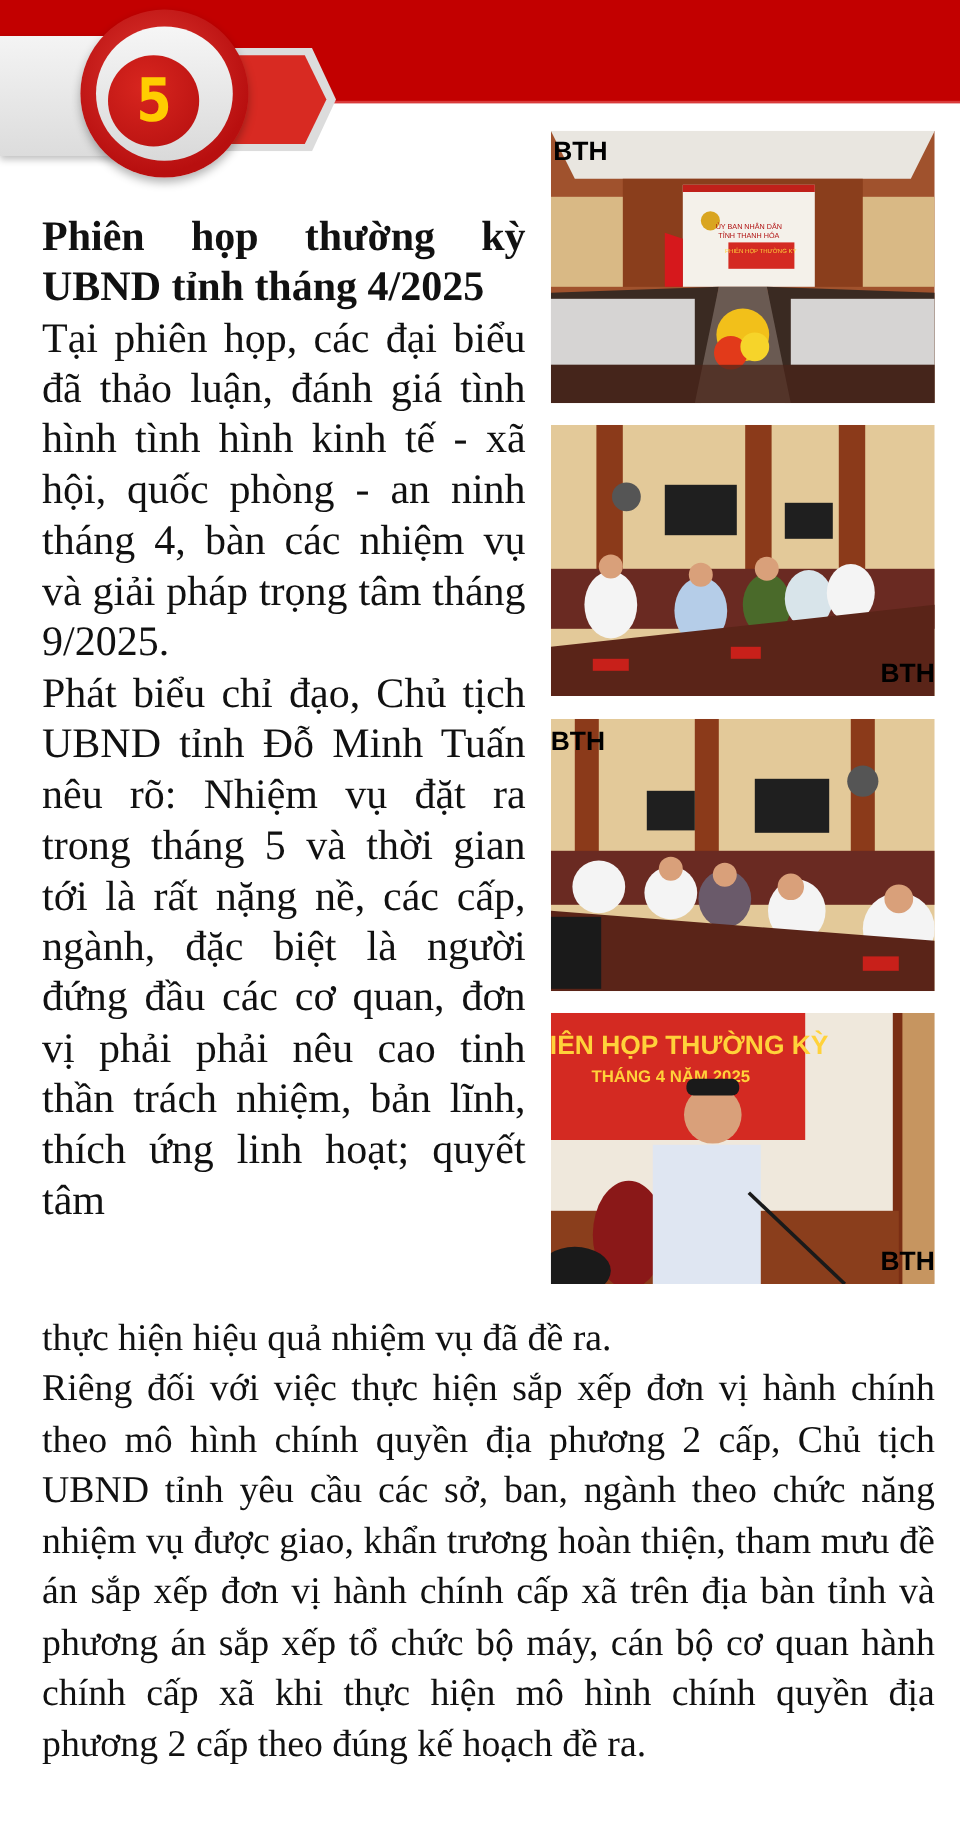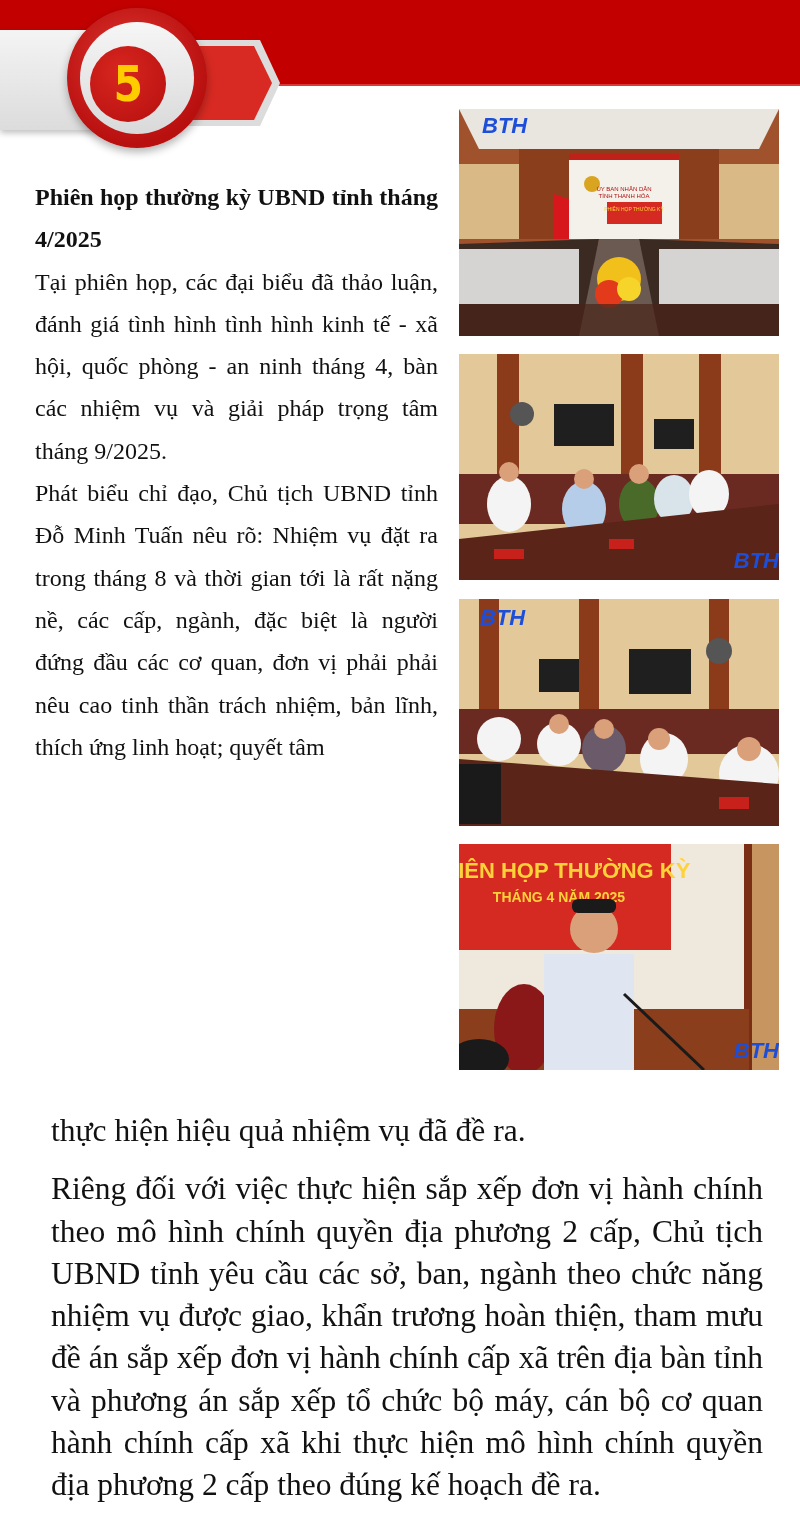"BTH" .watermark { color: #1d4ed8 -> #000000; font-style: italic -> none; margin-left: 21px -> none }
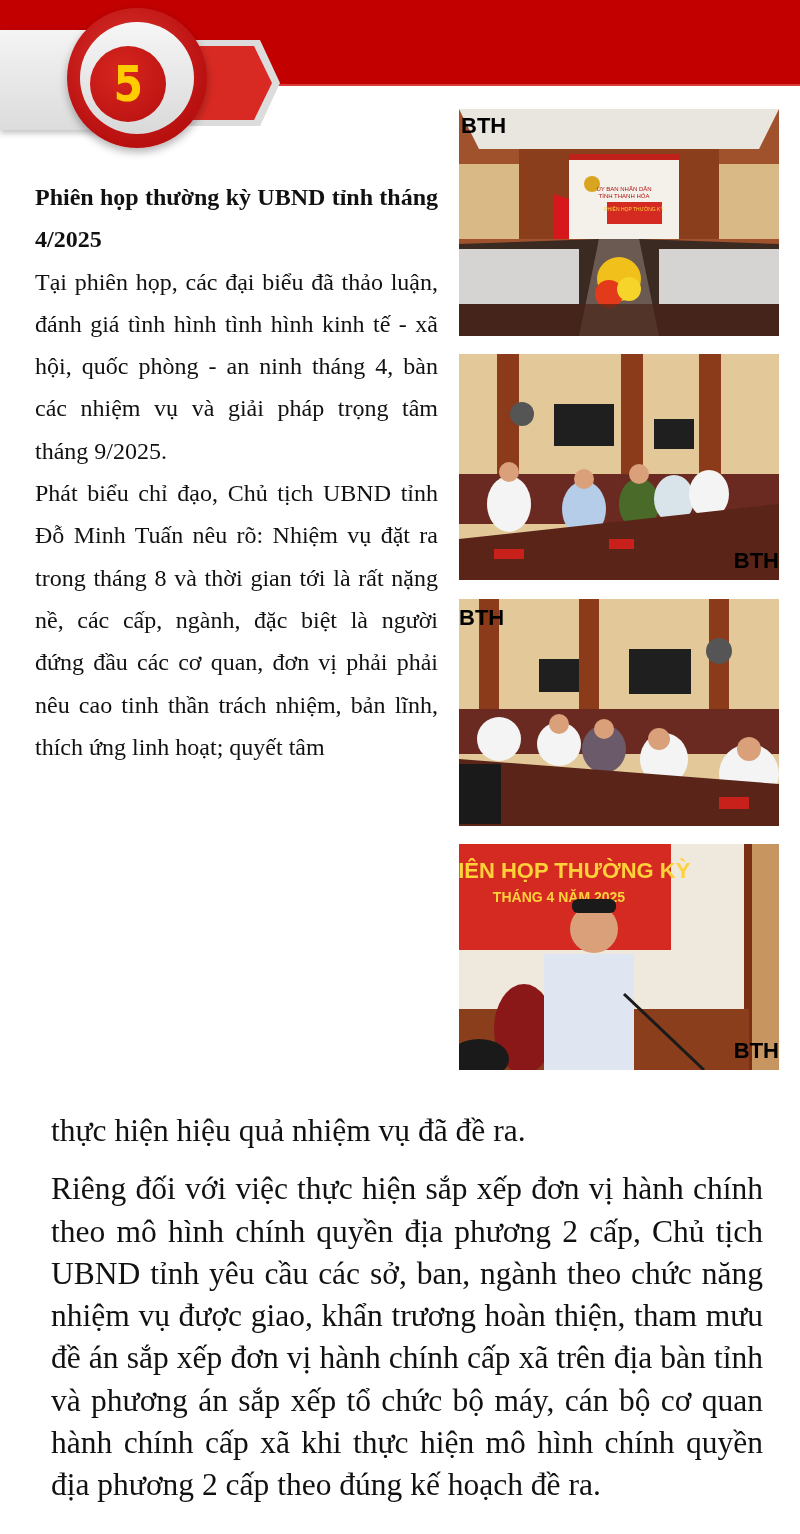"Phiên họp thường kỳ UBND" .text-col { font-size: 24px -> 35px }
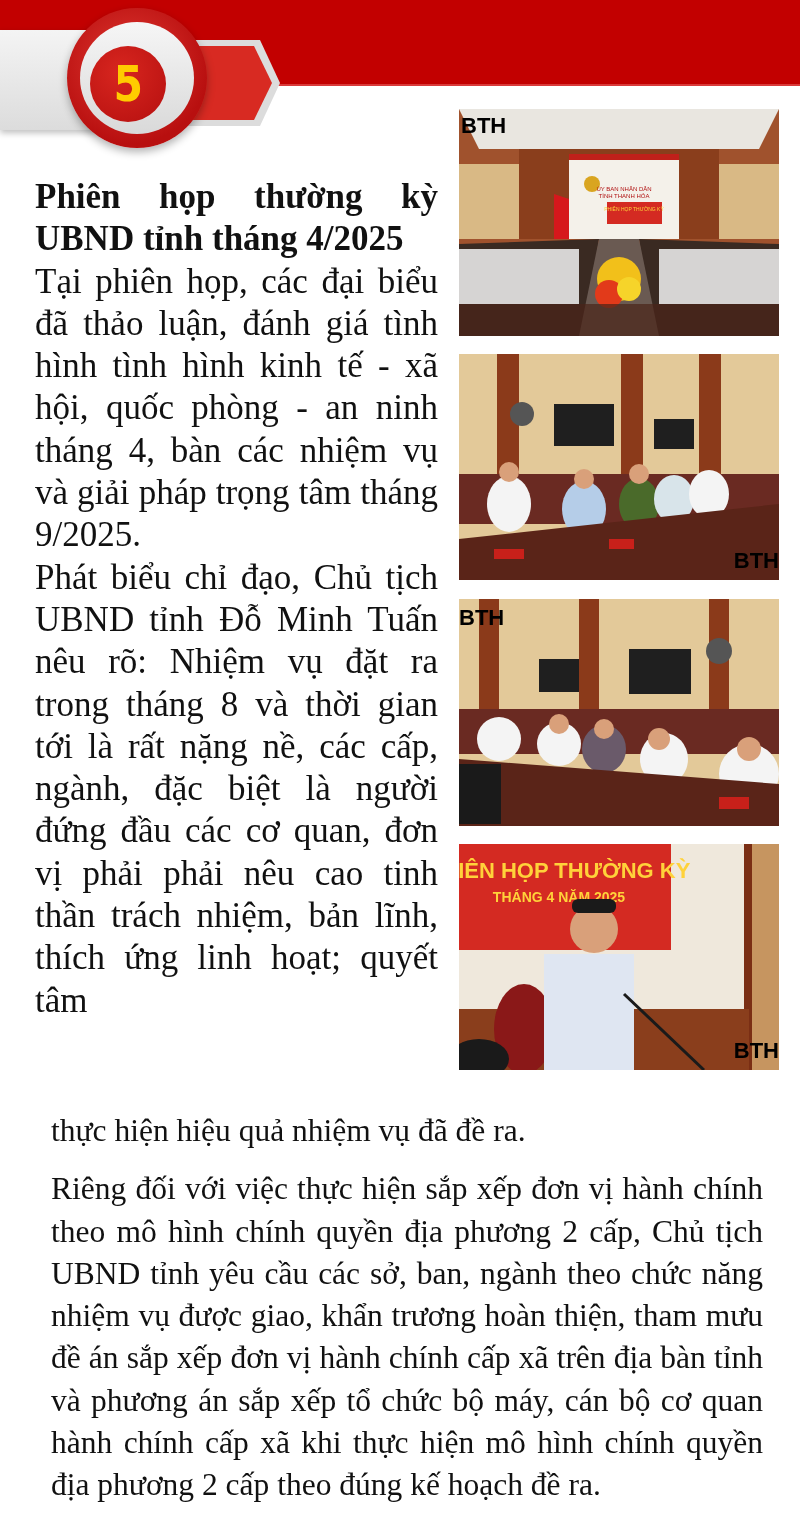"Phát biểu chỉ đạo, Chủ" p.cont { text: 8 -> 5 }
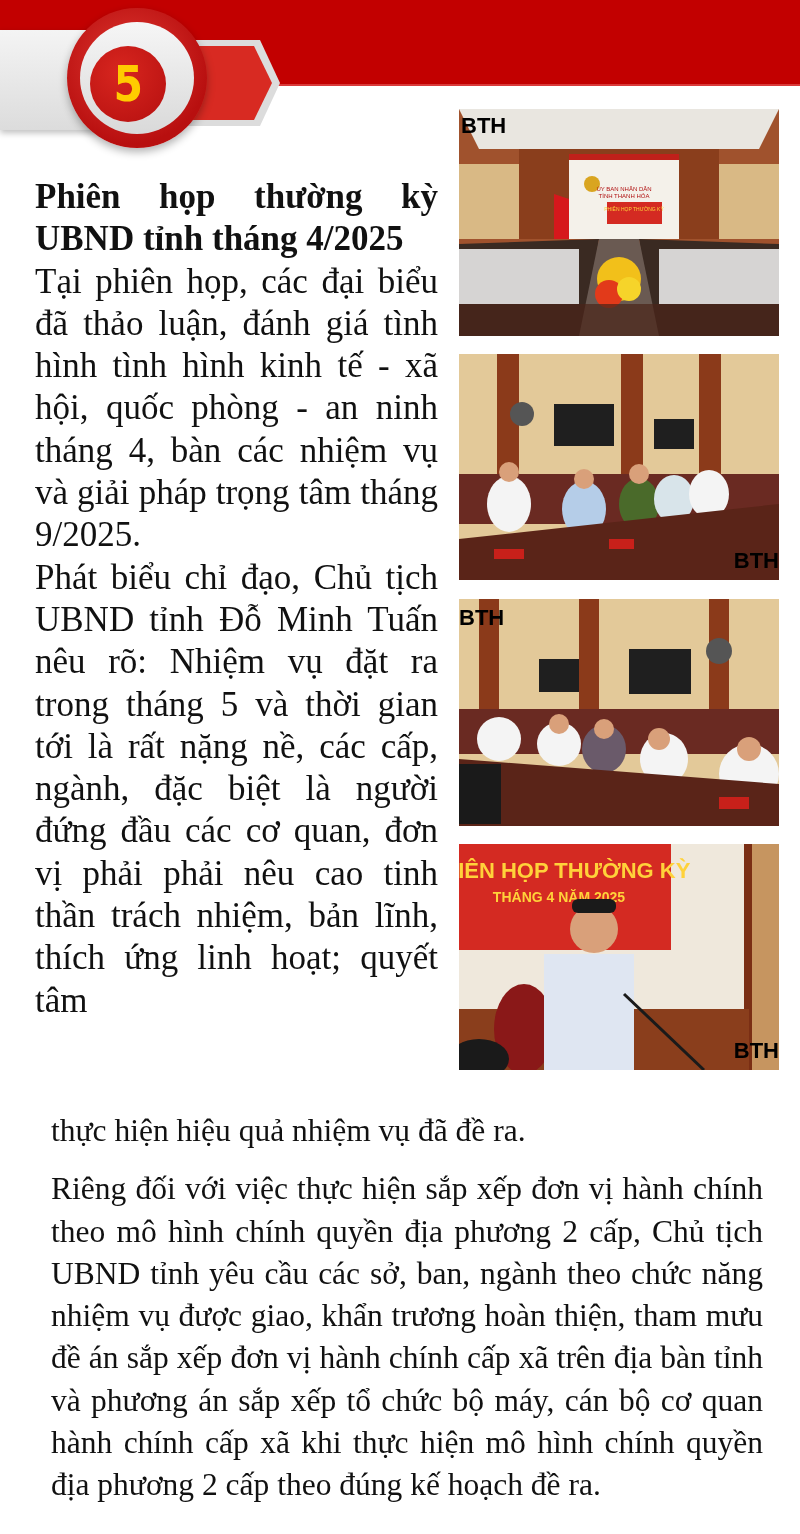"thực hiện hiệu quả nhiệm" .full-text p { margin: 16px -> 0 }
